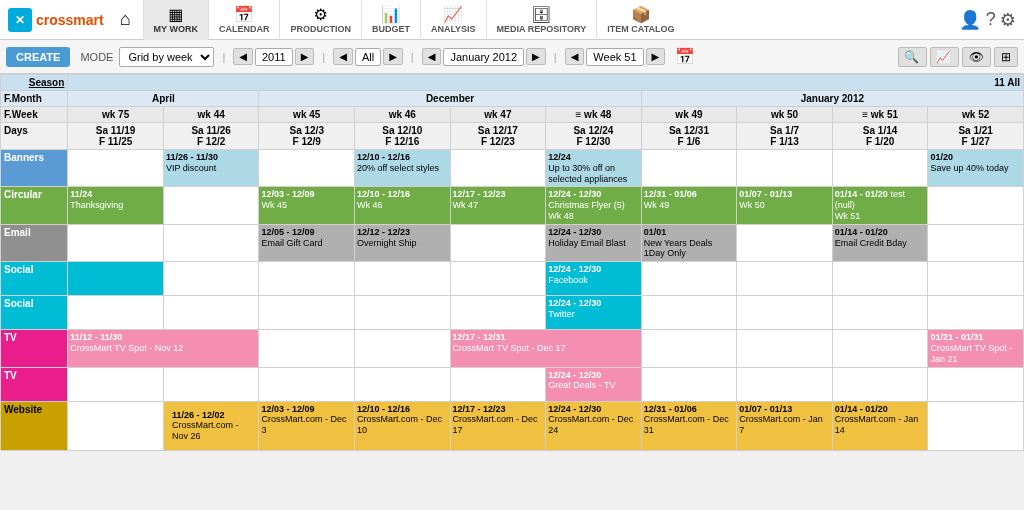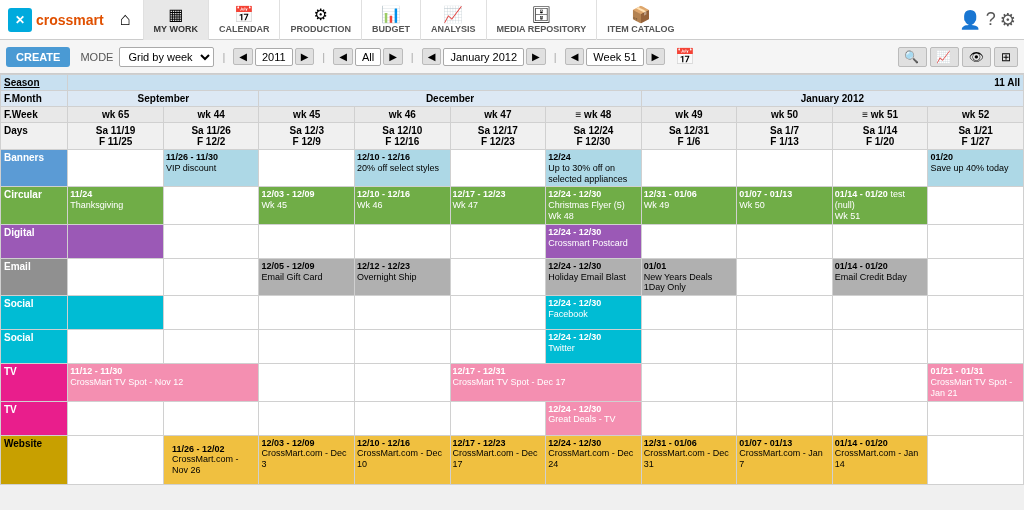"Season" th.hdr-season { text-align: left -> right }
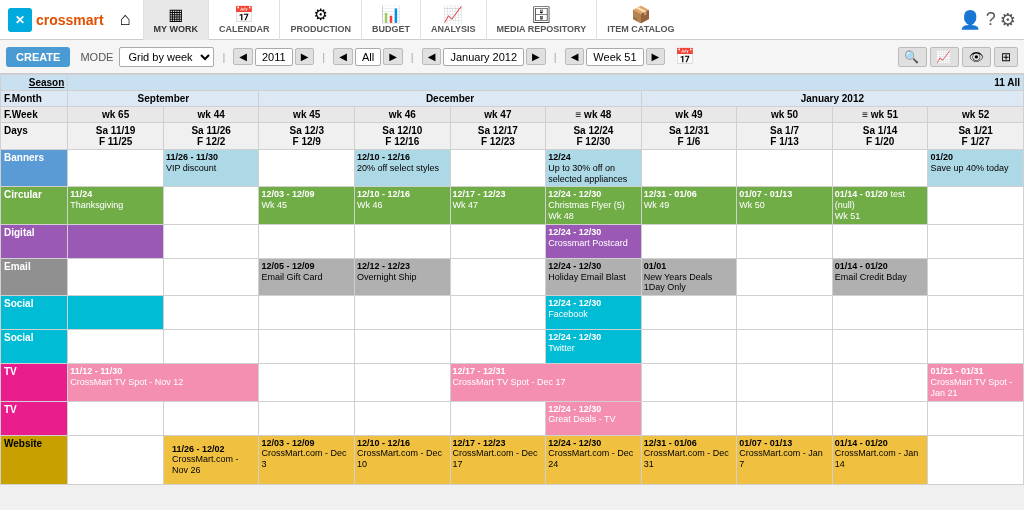"September" th.hdr-month { text: September -> April }
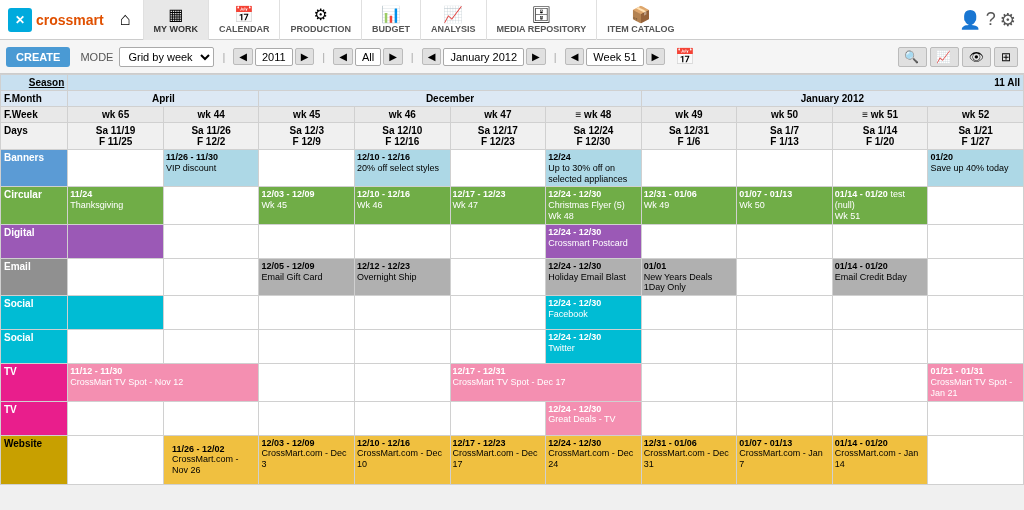"wk 65" th.hdr-week { text: 65 -> 75 }
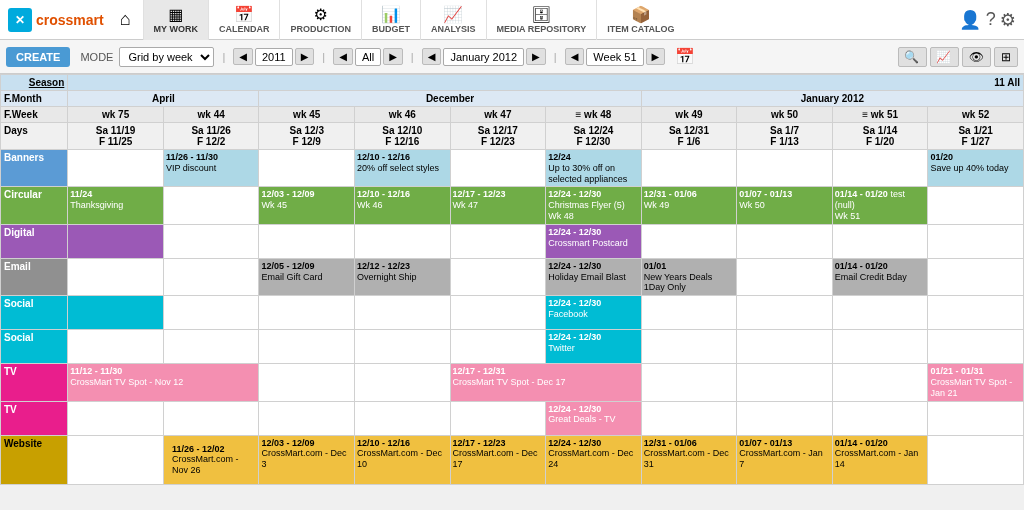"Digital" tr { html: <tr> <td>Digital</td> <td></td> <td></td> <td></td> <td></td> <td></td> <td> <div><span>12/24 - 12/30</span><br>Crossmart Postcard</div> </td> <td></td> <td></td> <td></td> <td></td> </tr> -> none }
